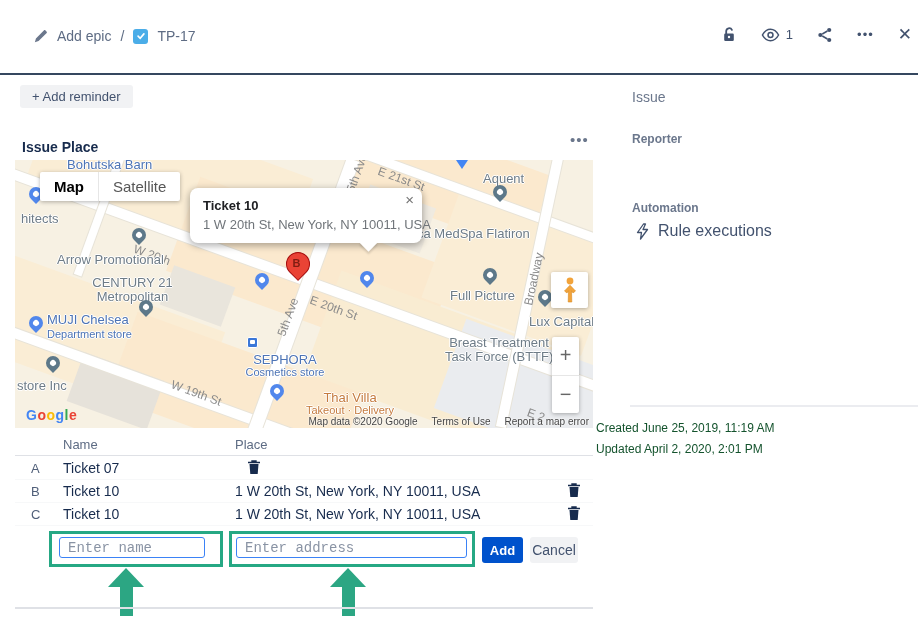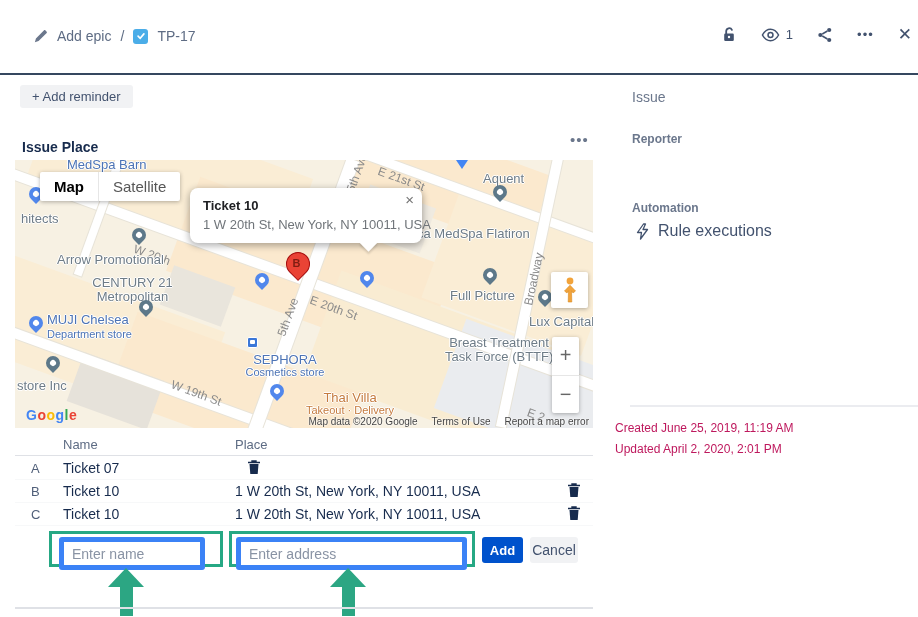"MedSpa Barn" span.poi { text: MedSpa -> Bohutska }
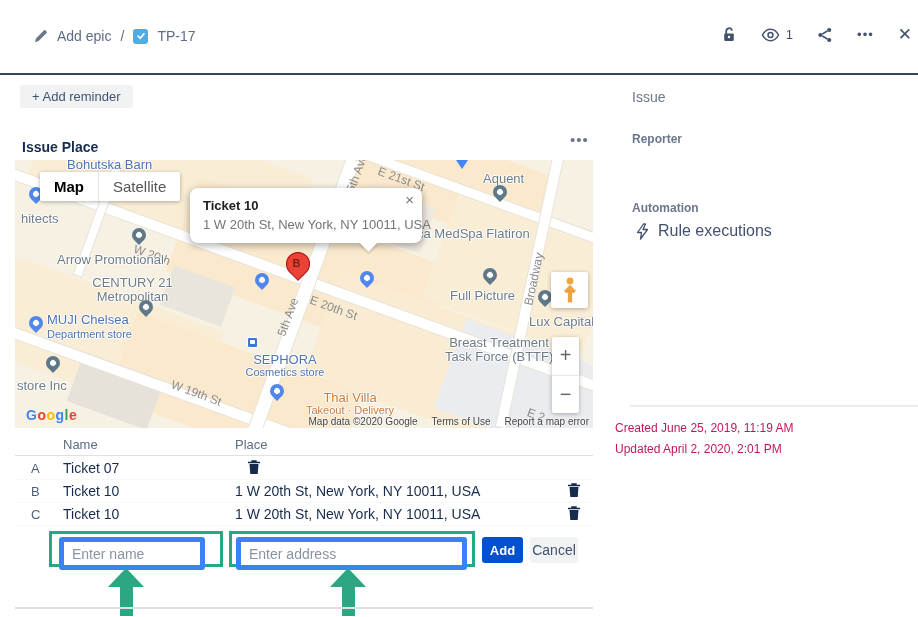"Created June 25, 2019, 11:19" .sb-dates { color: #be185d -> #14532d; left: 615px -> 596px }
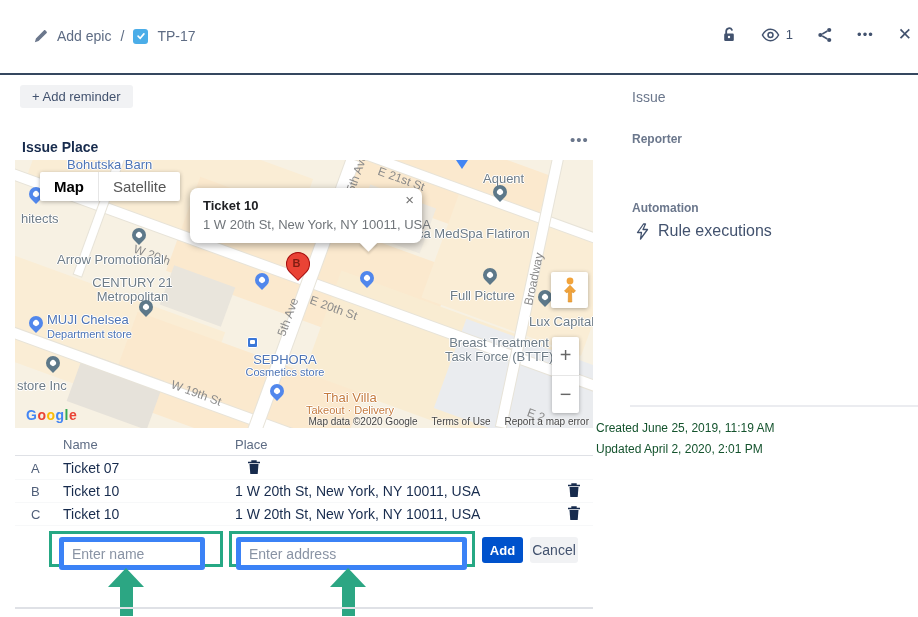"Enter name" .form-input { border: 5px solid #3b82f6 -> 1px solid #3b82f6; font-family: Liberation Sans, sans-serif -> Liberation Mono, monospace; height: 33px -> 21px }
